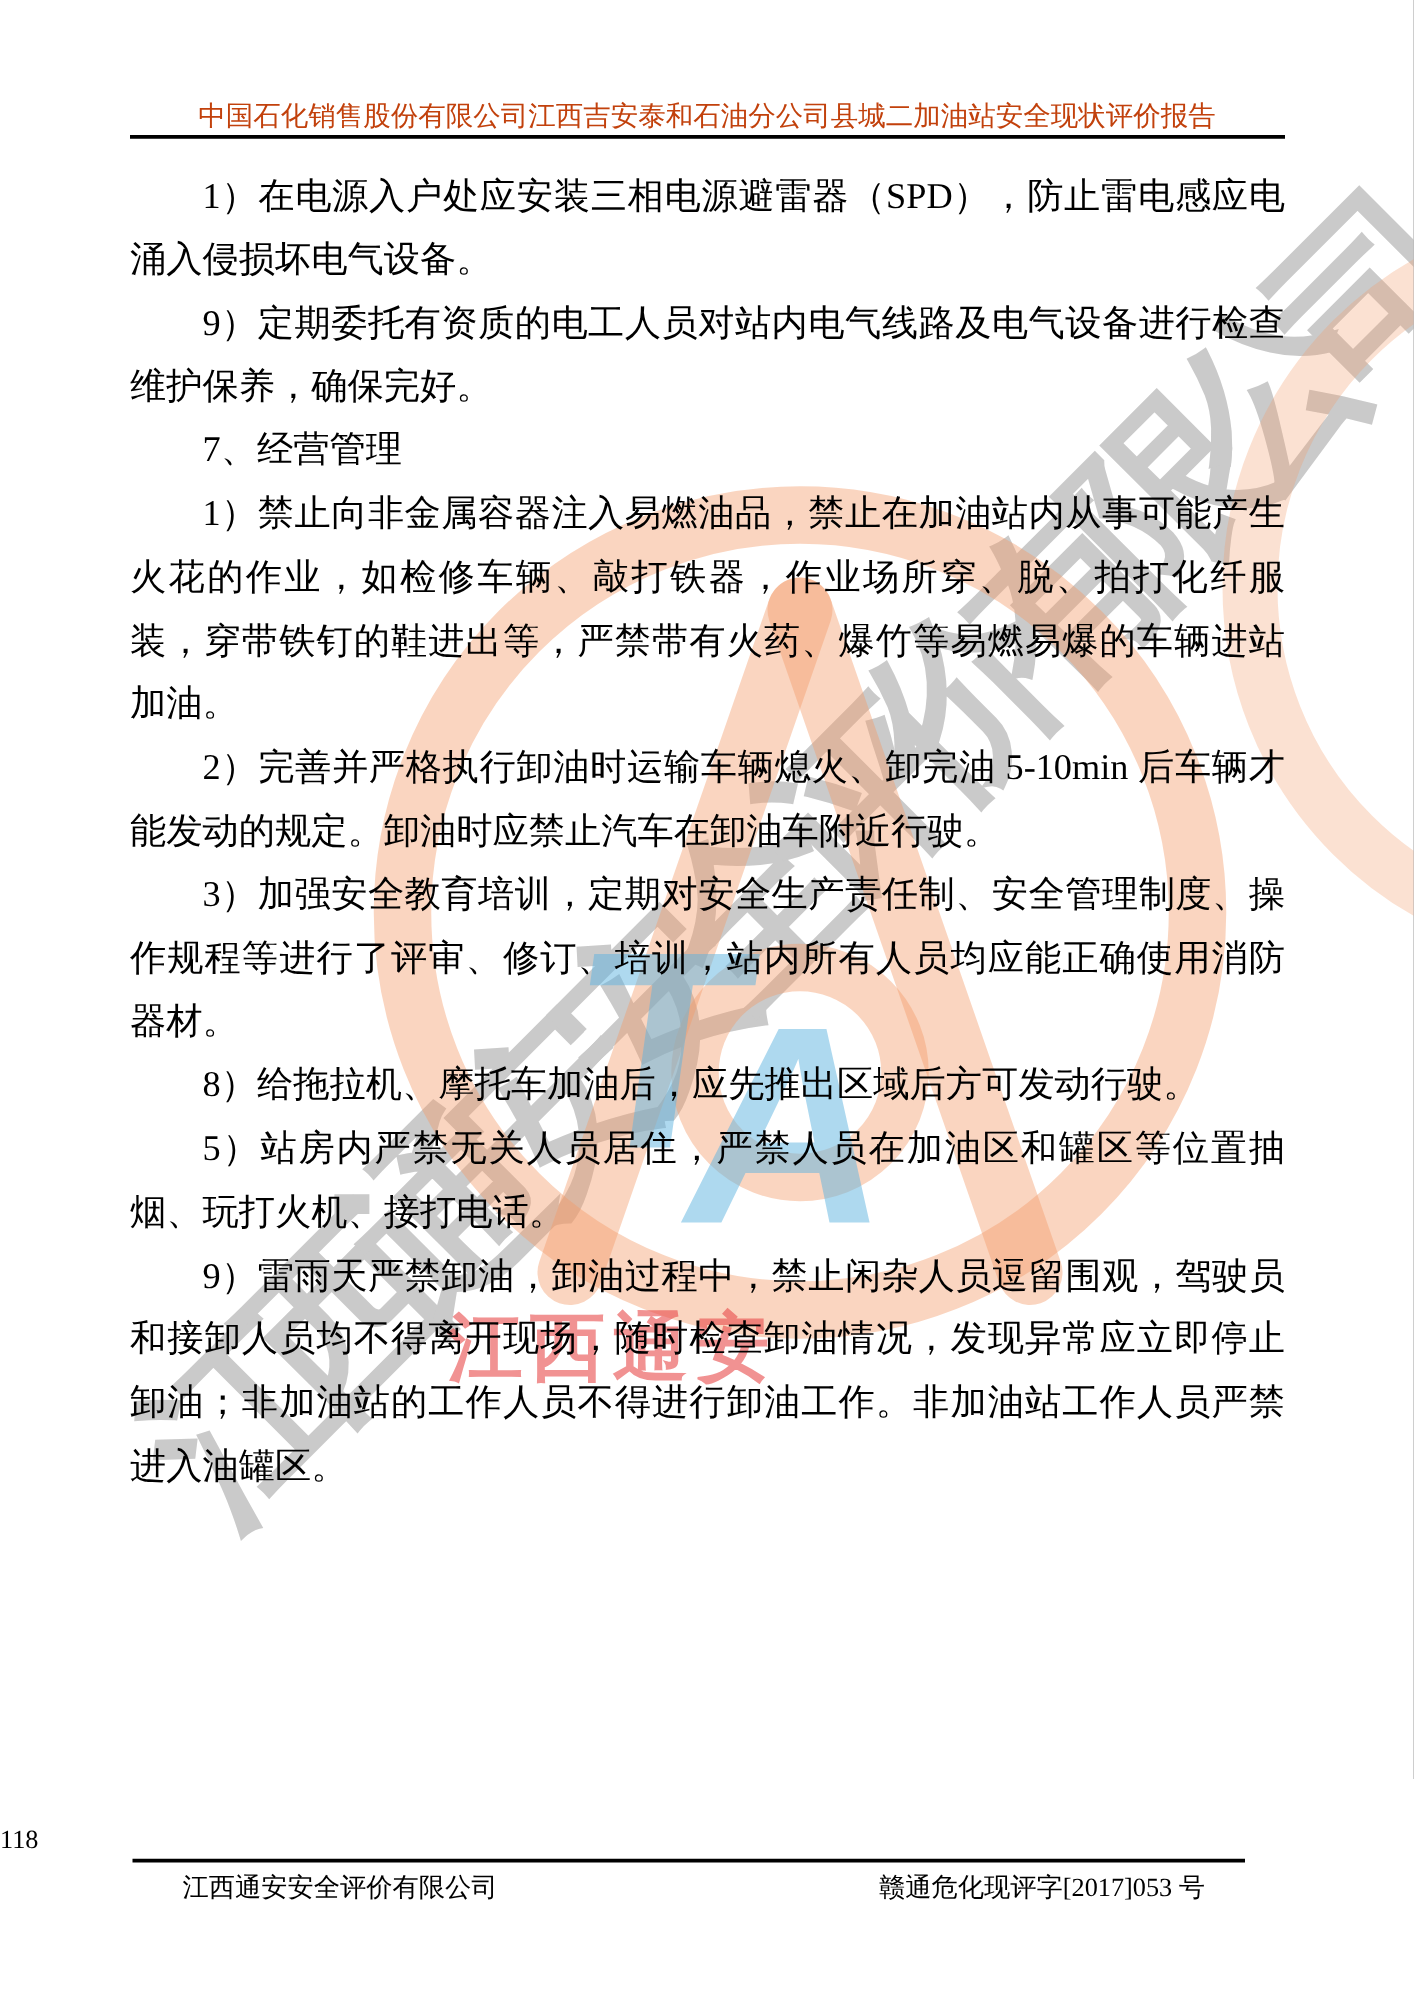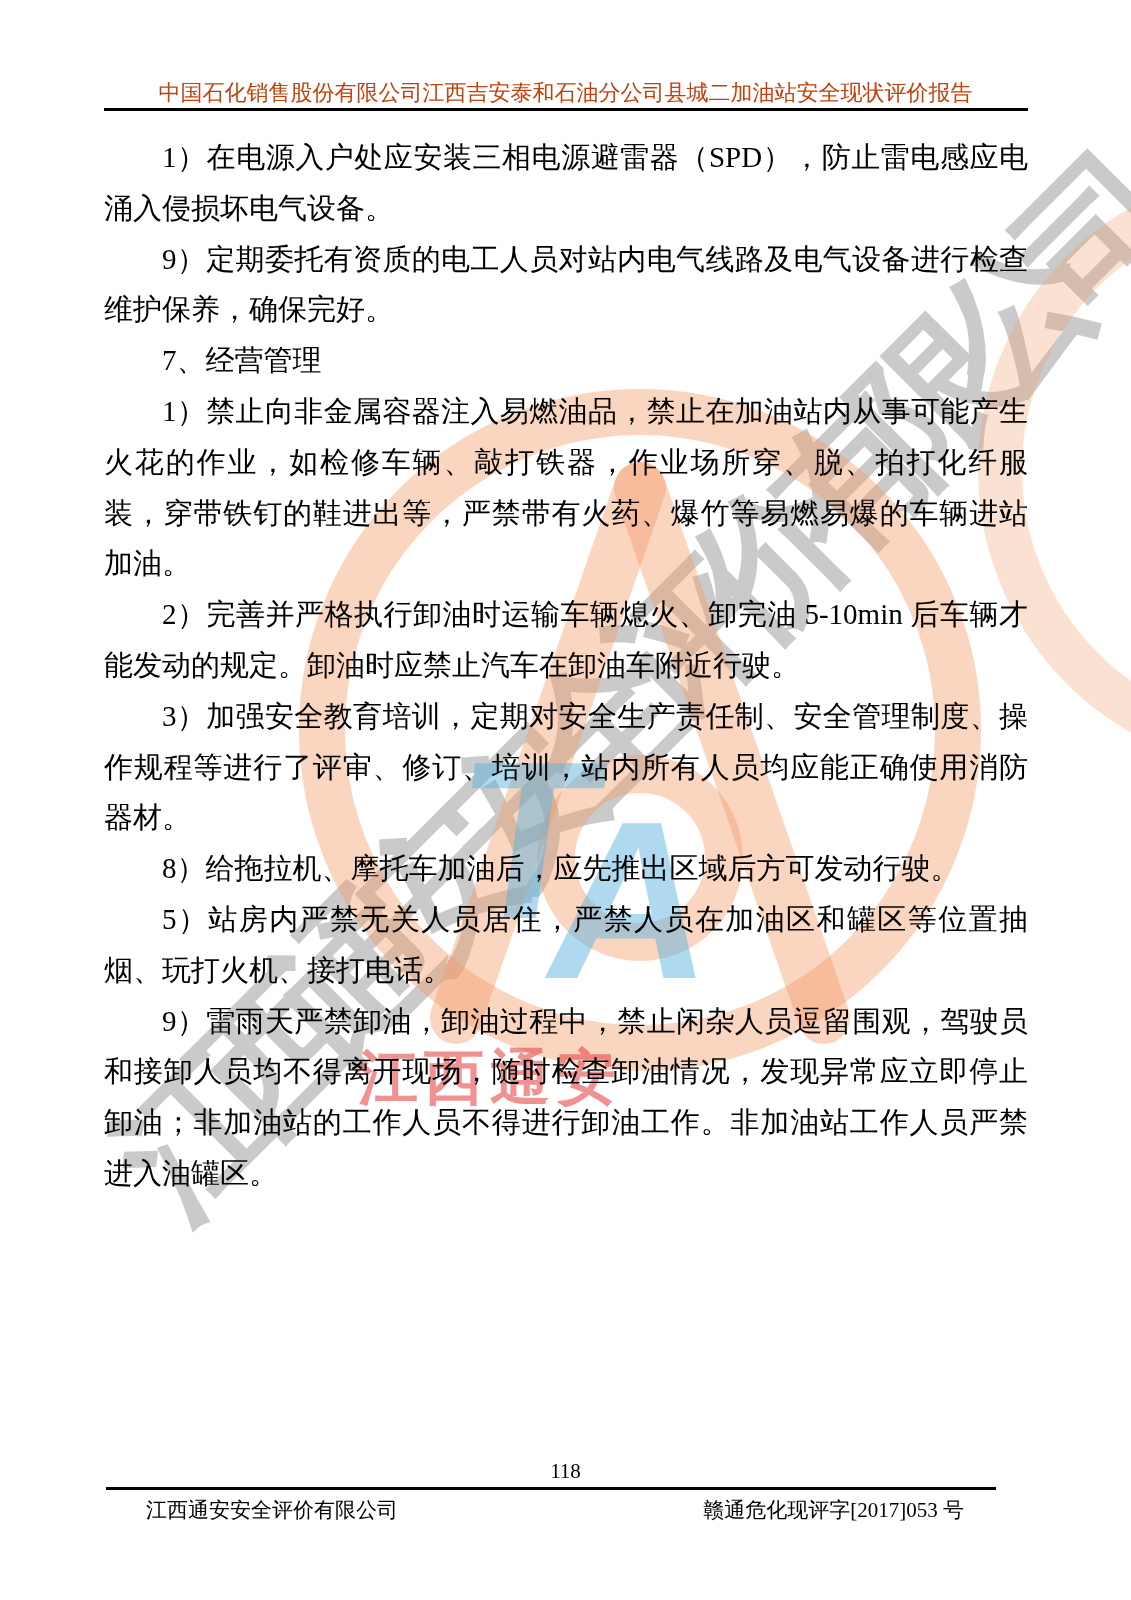"118" .page-number { text-align: center -> none }
